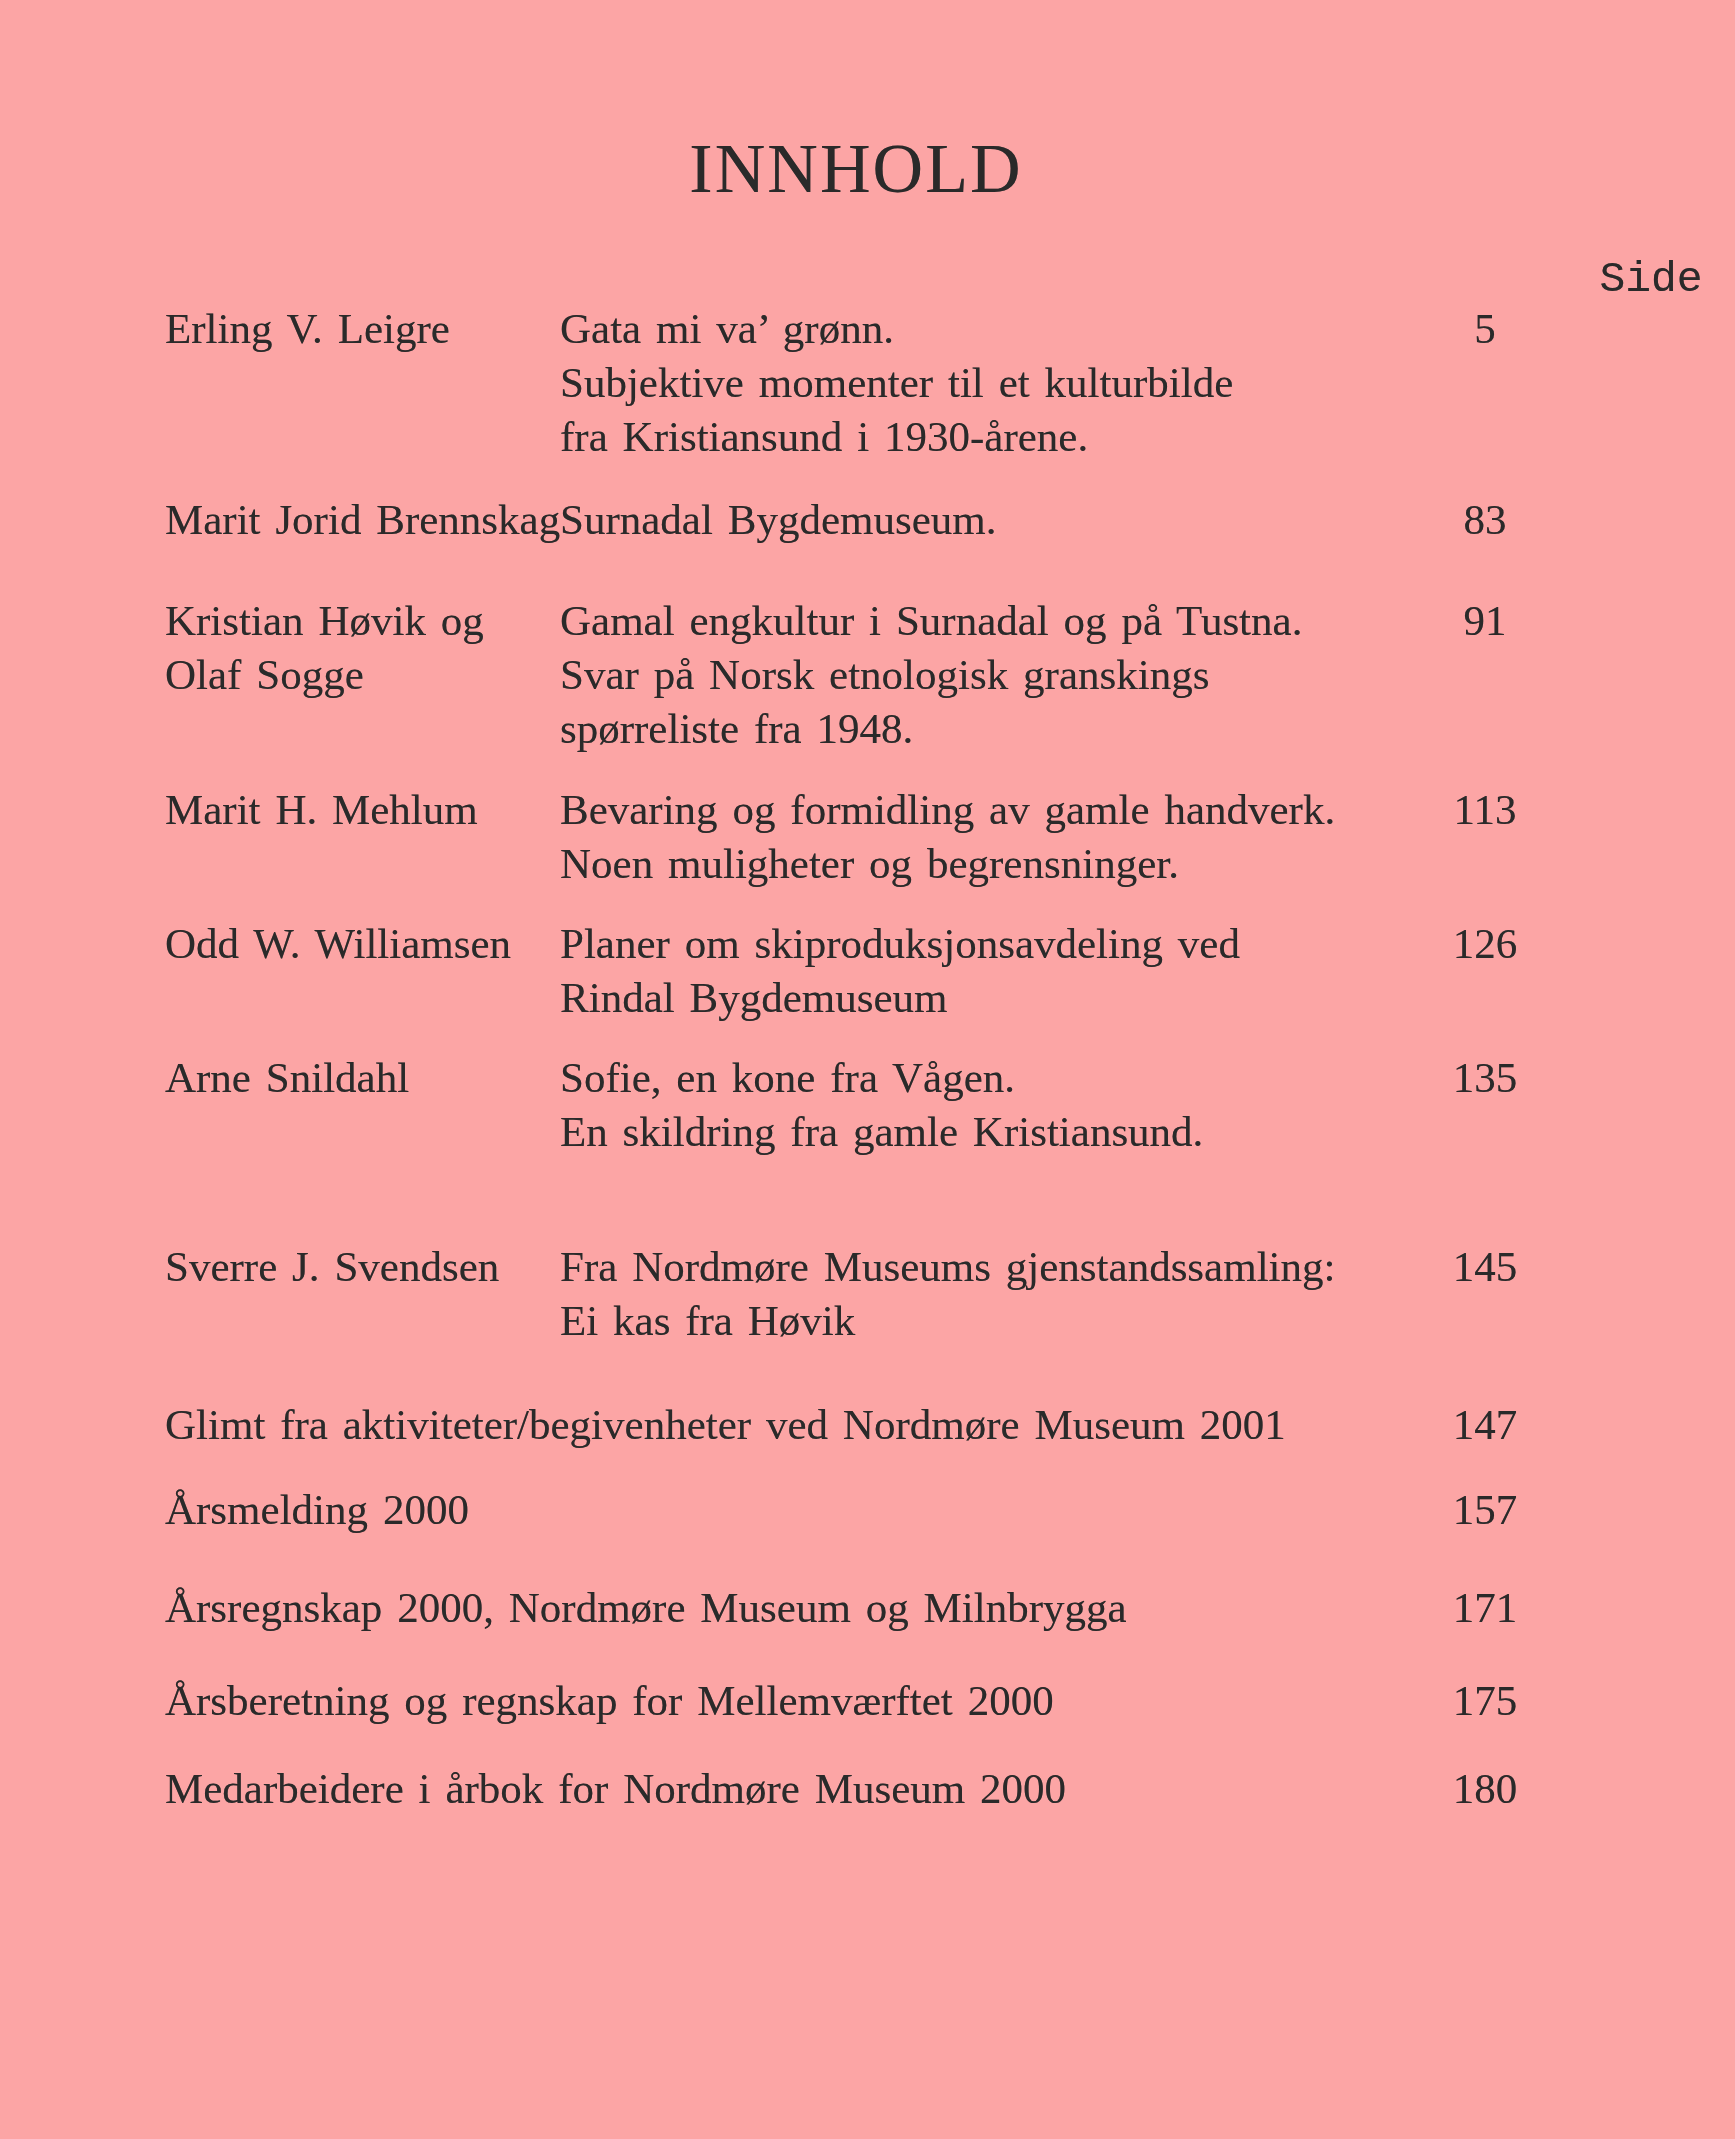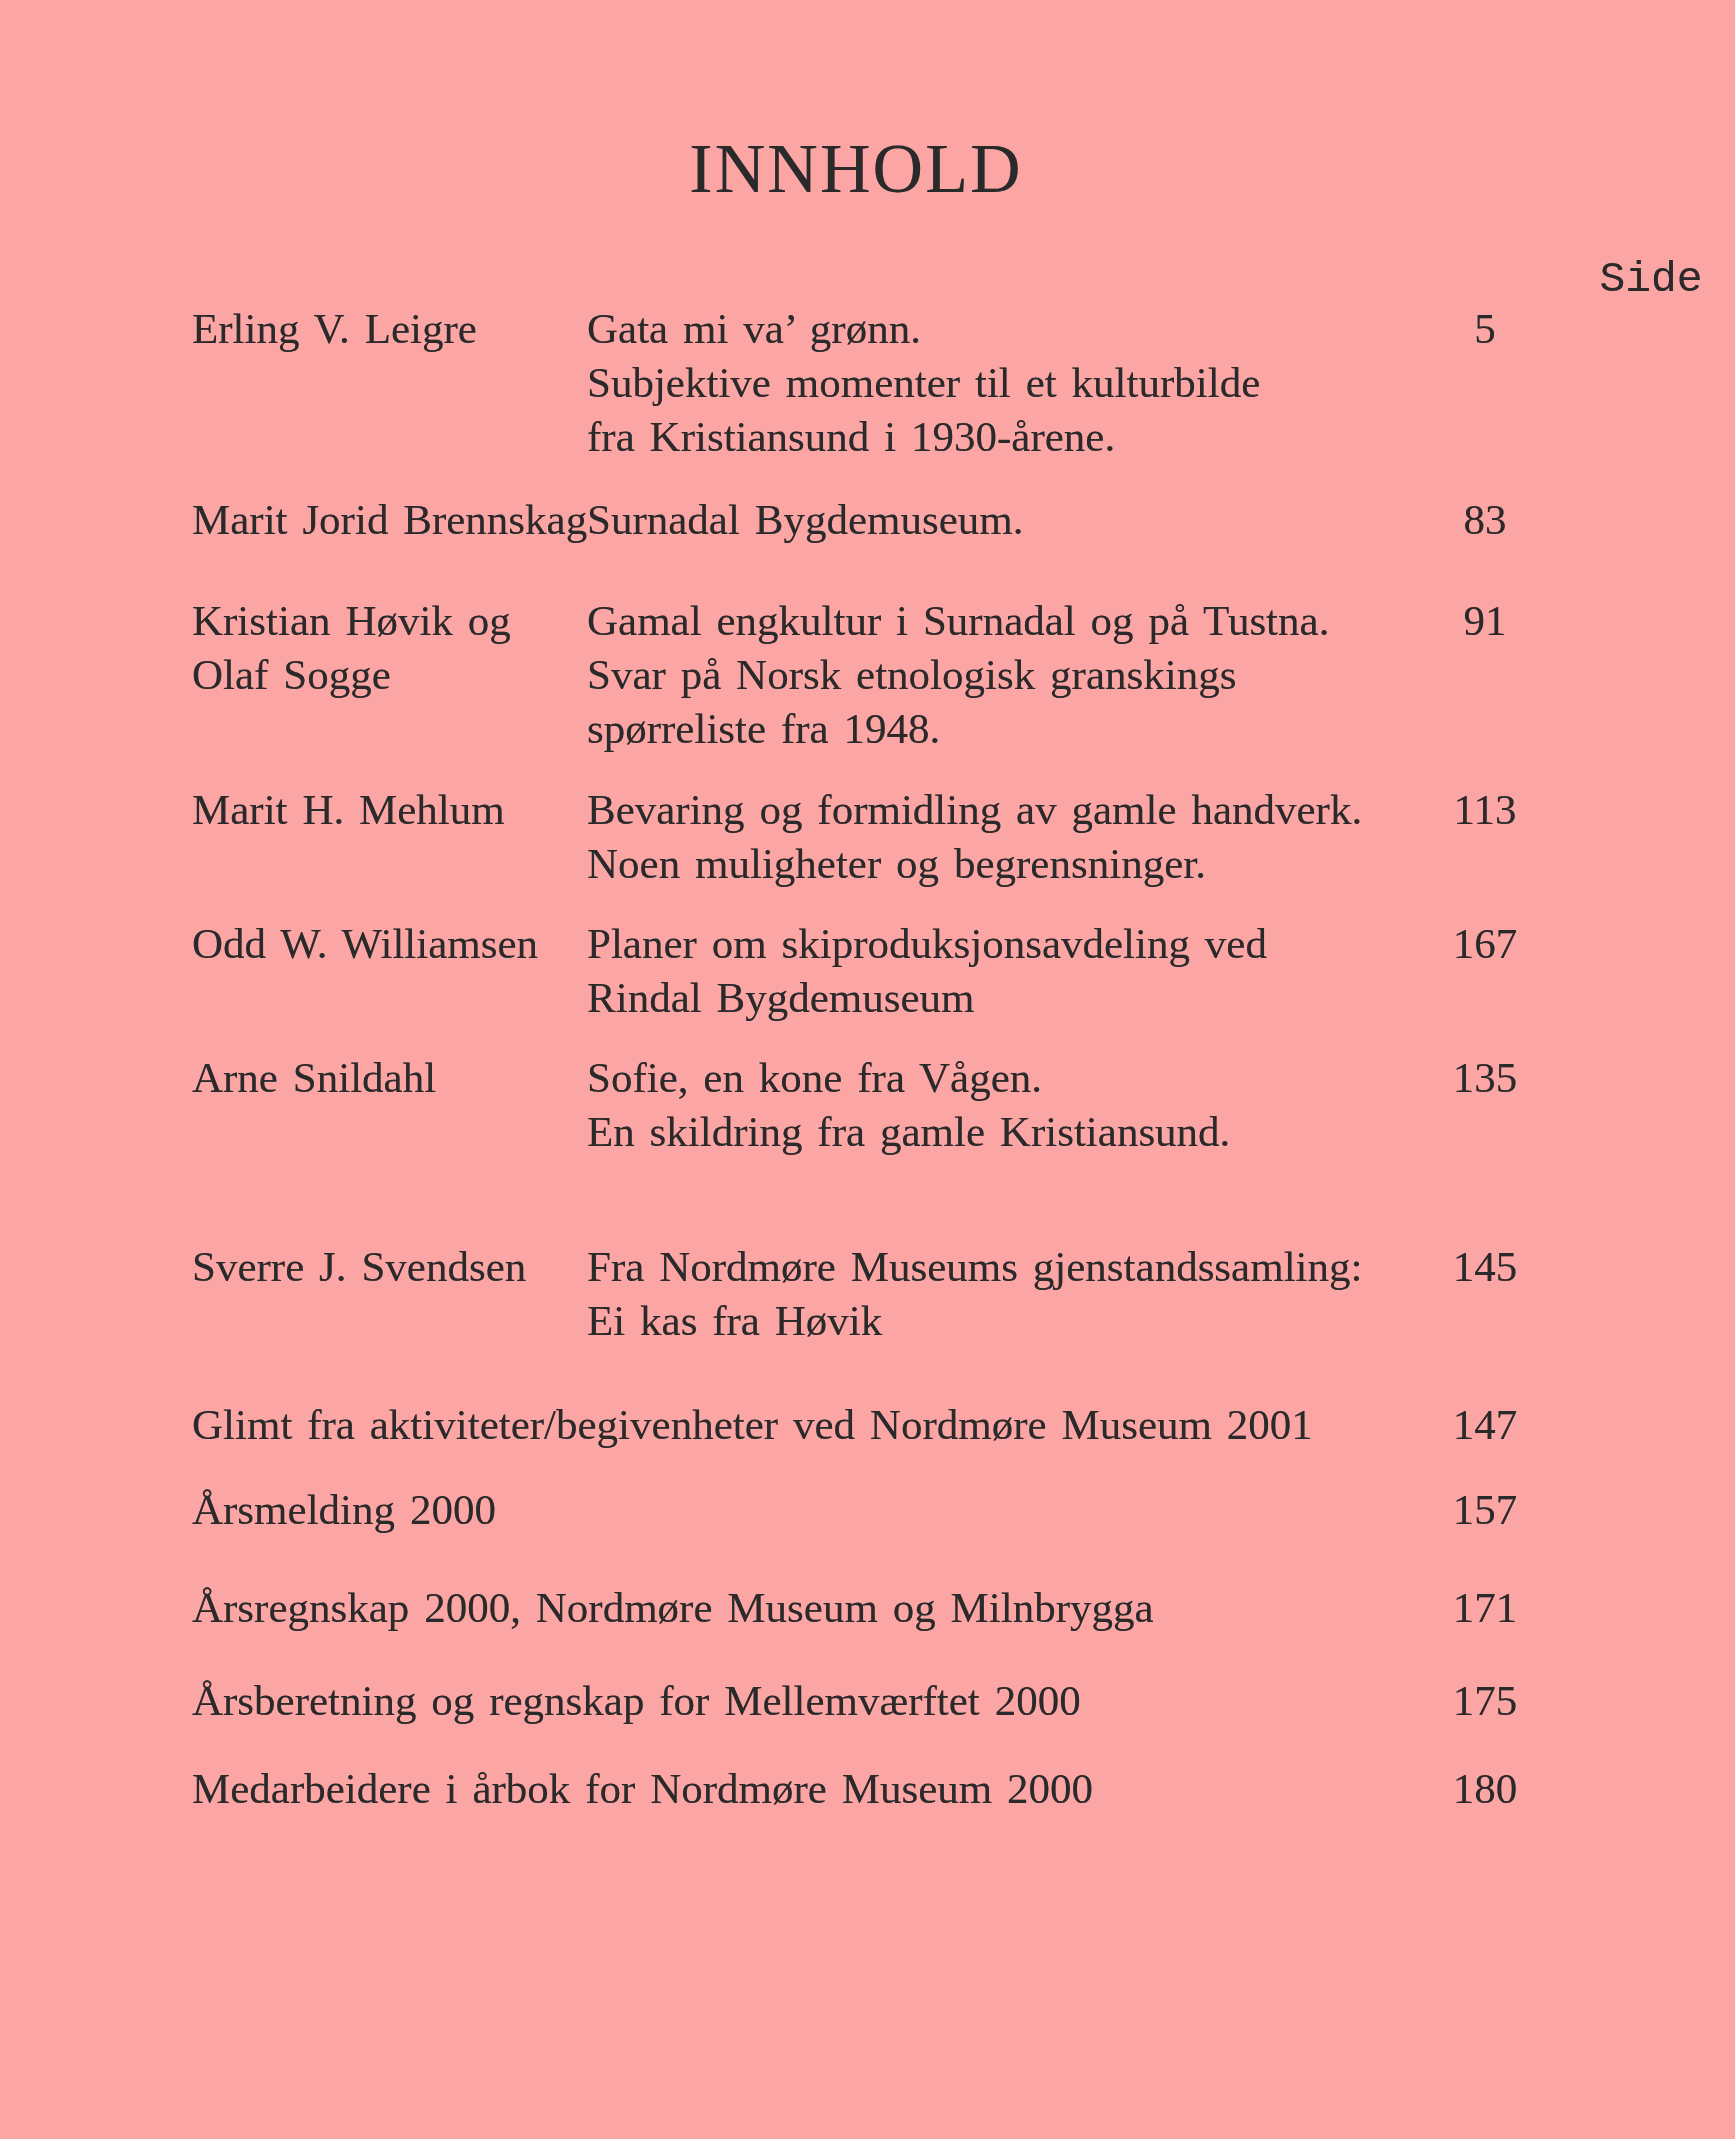"Erling V. Leigre" .line { margin-left: 27px -> none }
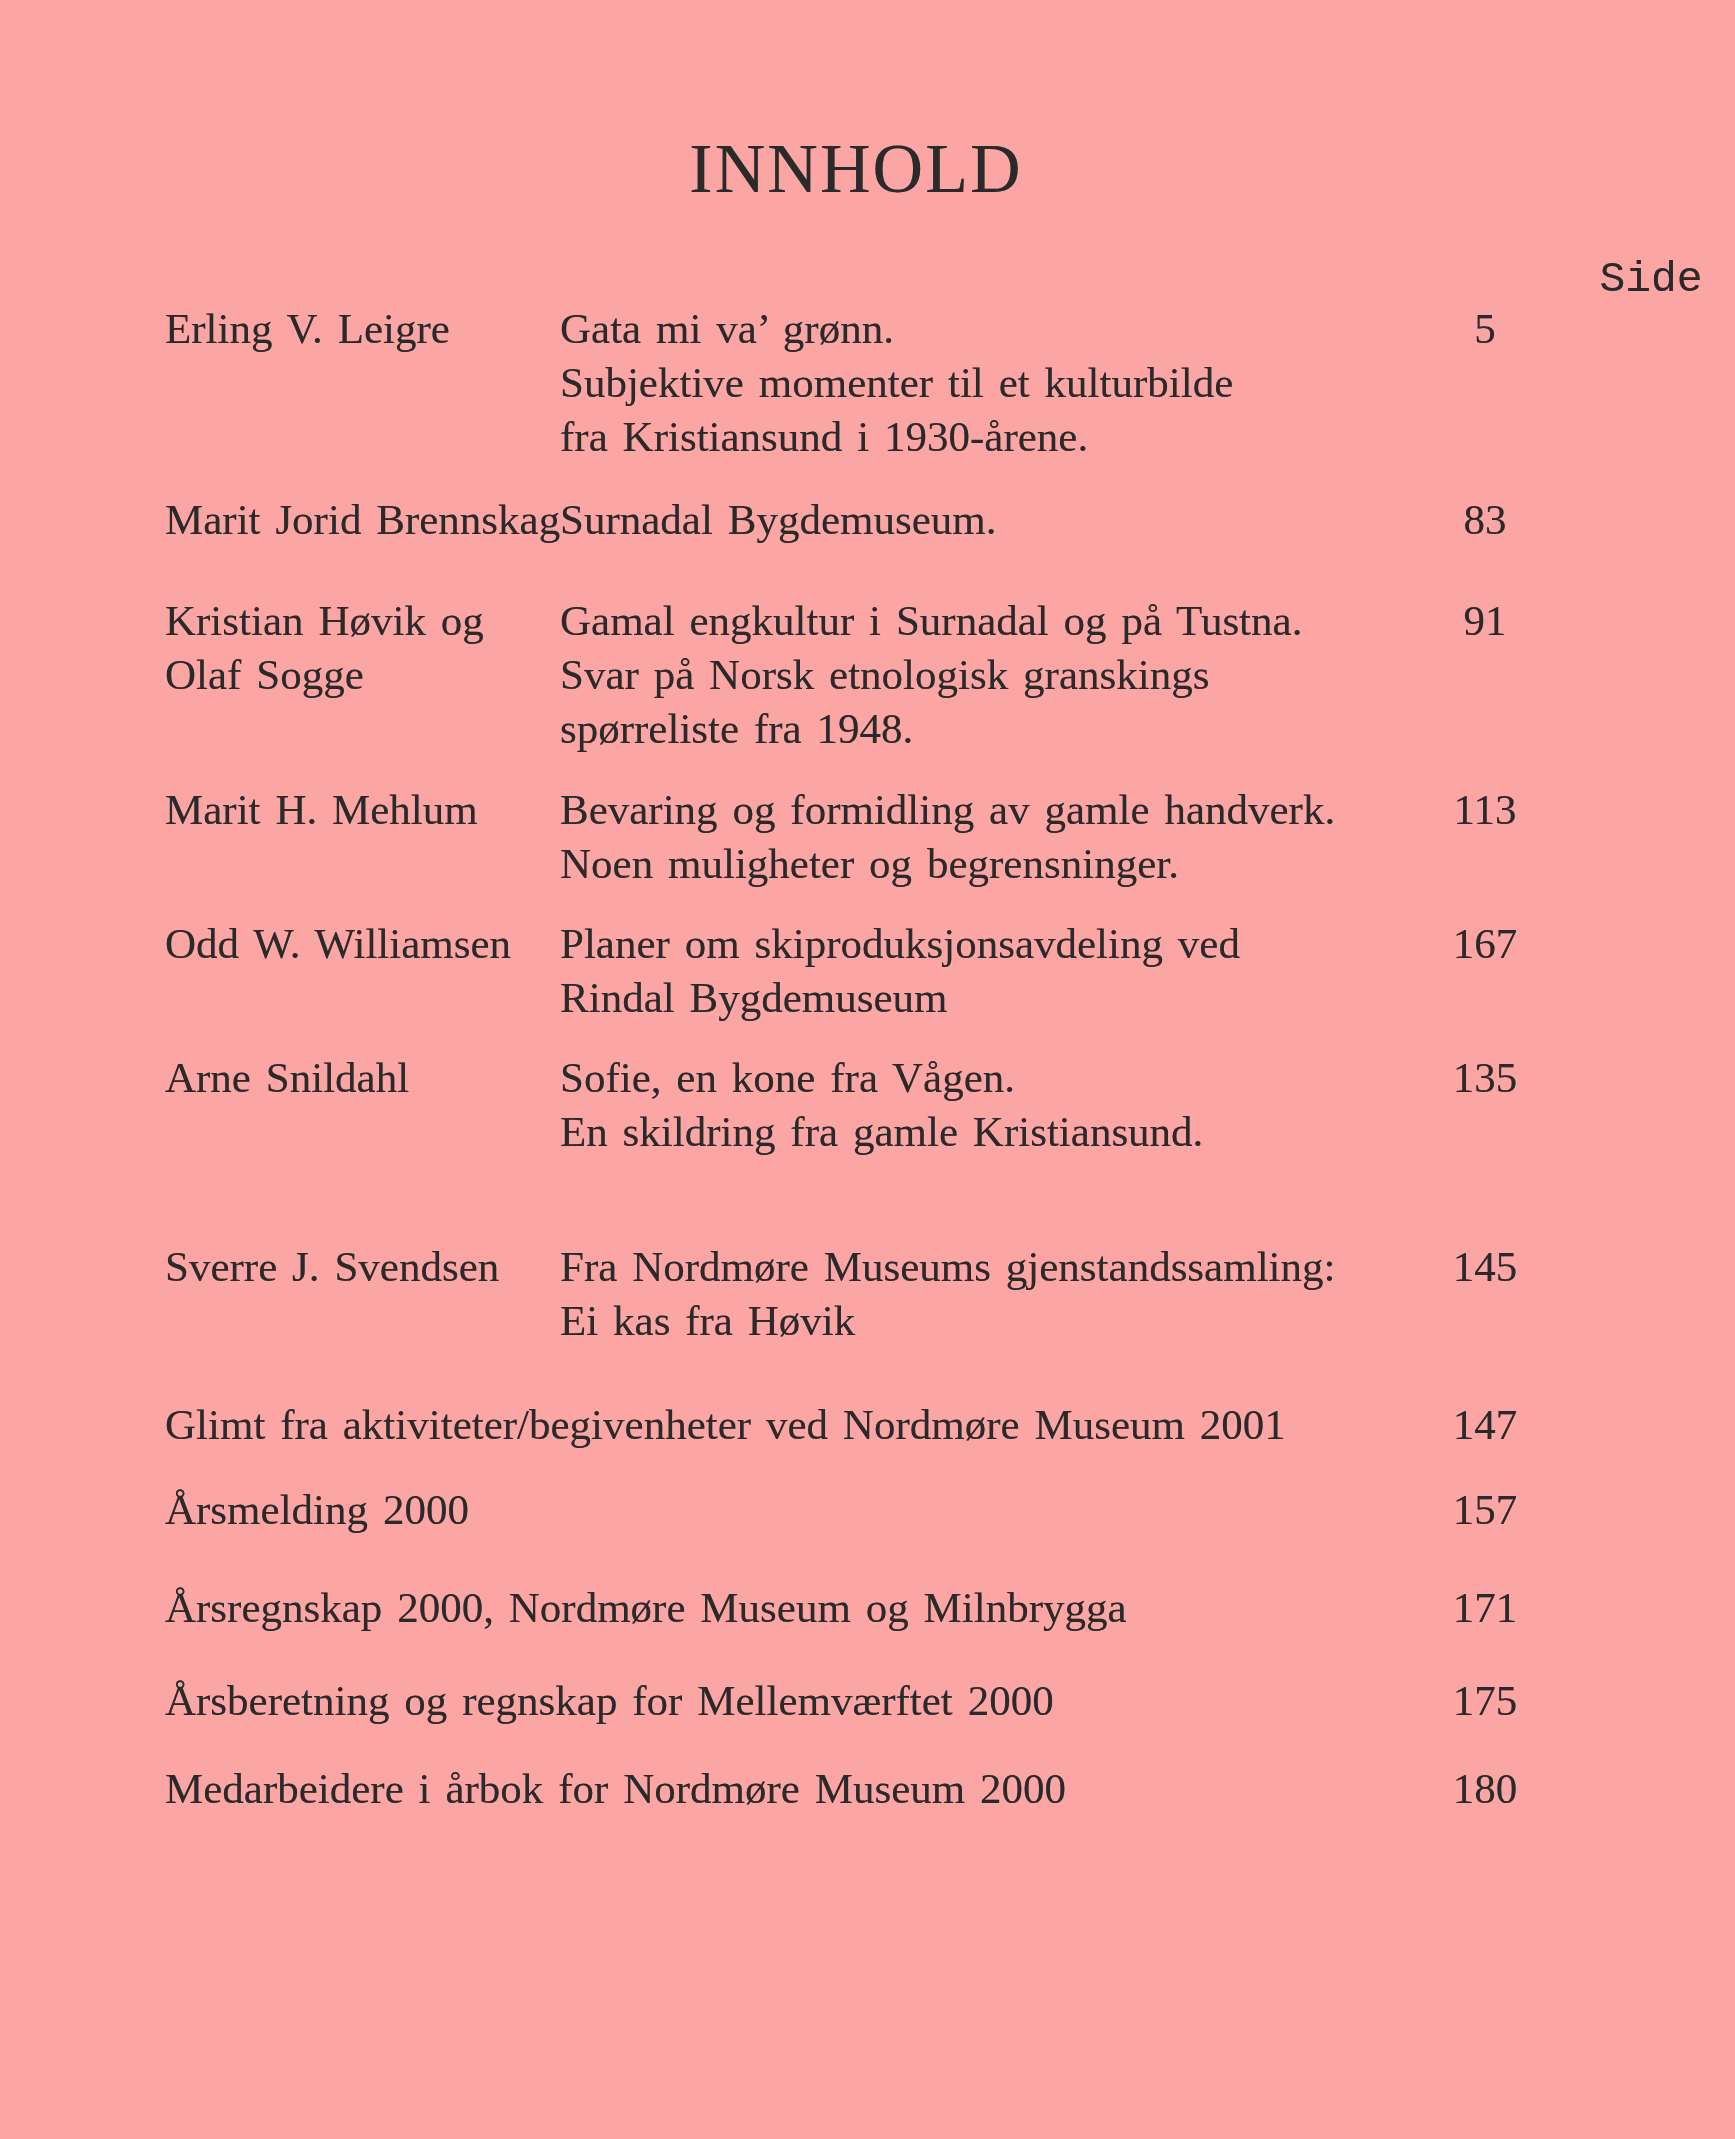"167" div.pagenum { text: 167 -> 126 }
